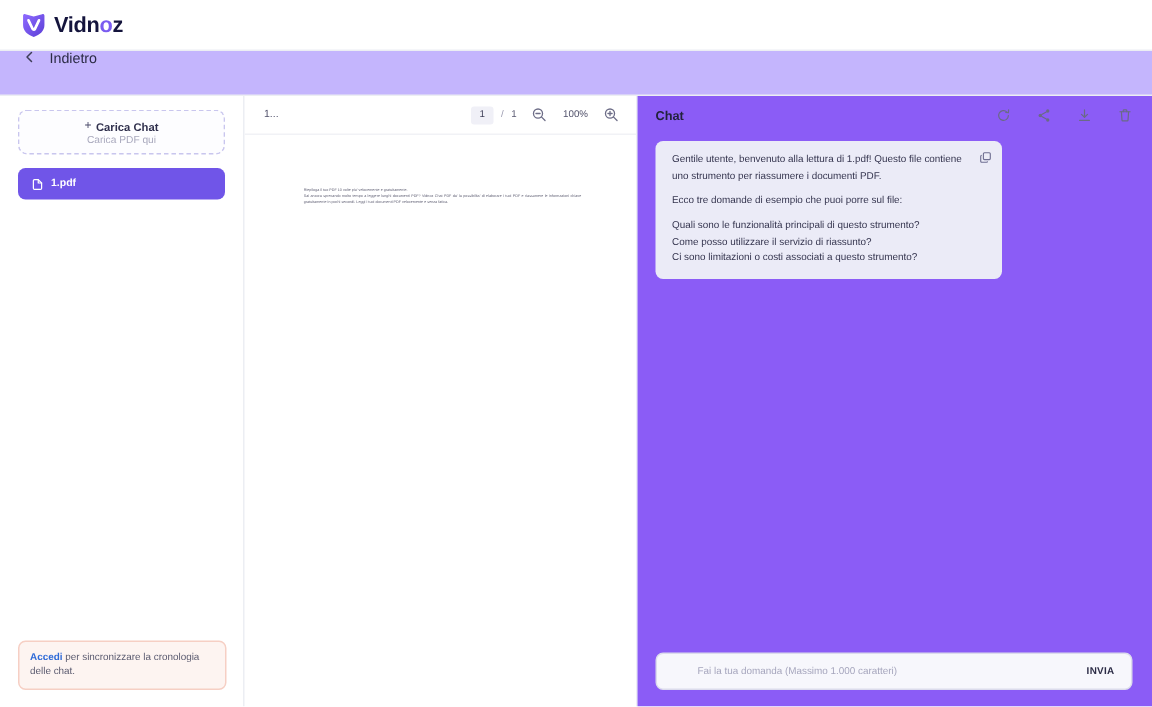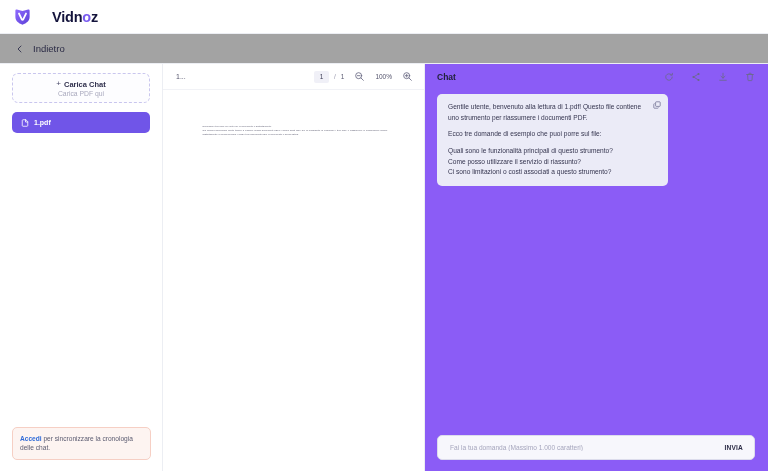"Vidnoz" .logo-wrap { gap: 20px -> 4px }
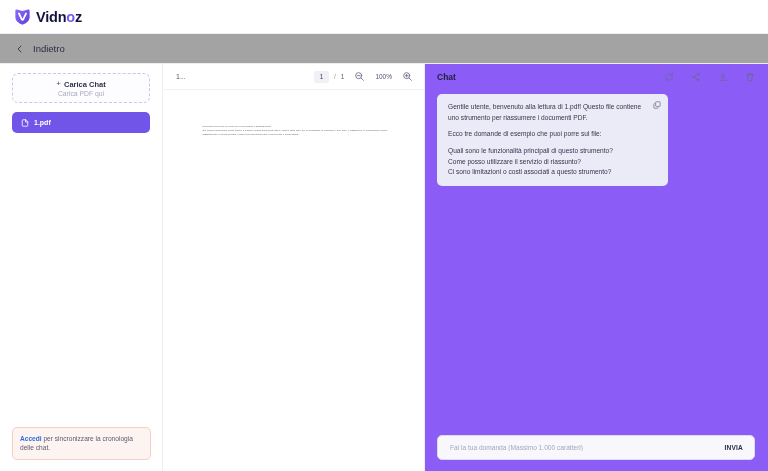"Indietro" .backbar { align-items: center -> flex-start; background: #a3a3a3 -> #c4b5fd }
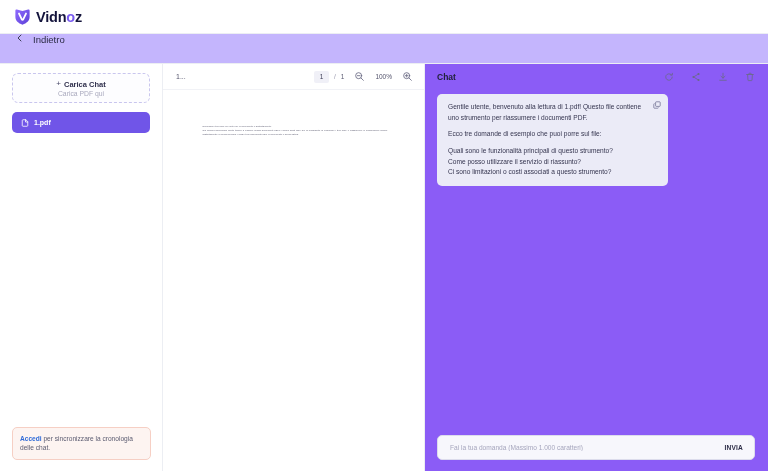"Fai la tua domanda (Massimo" .inputrow { padding: 0 11px 0 12px -> 0 11px 0 27px }
